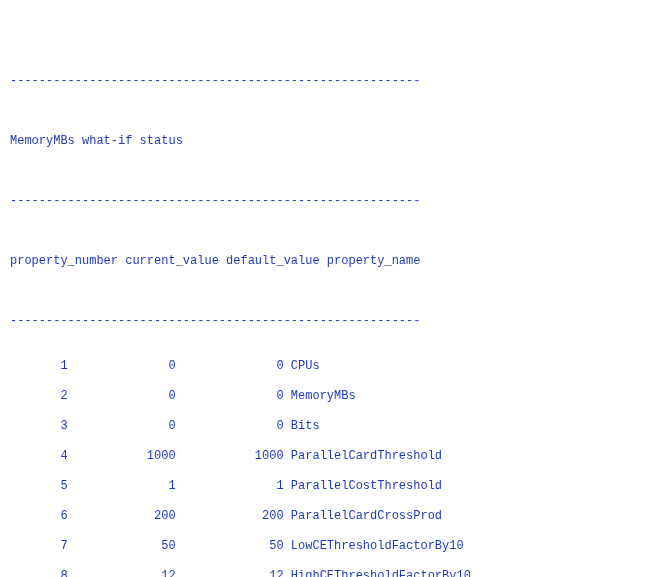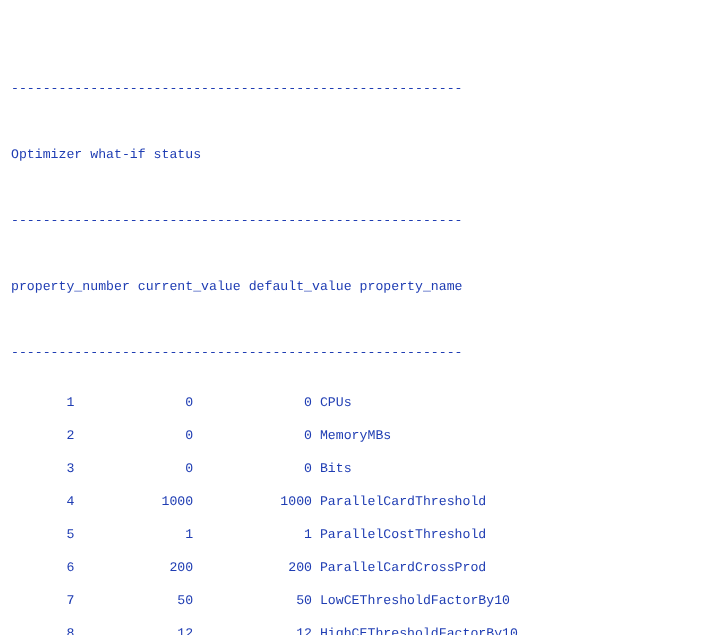"Optimizer what-if status" span.line { text: Optimizer -> MemoryMBs }
